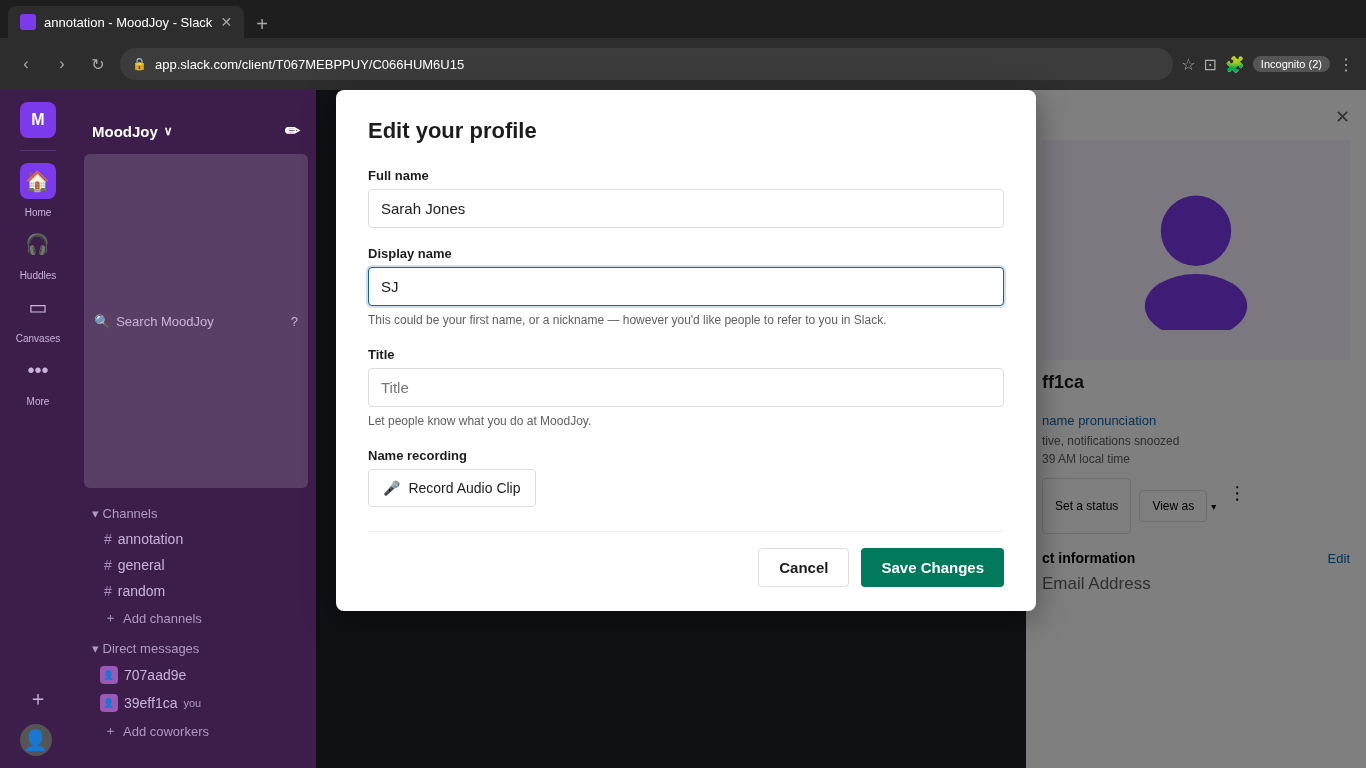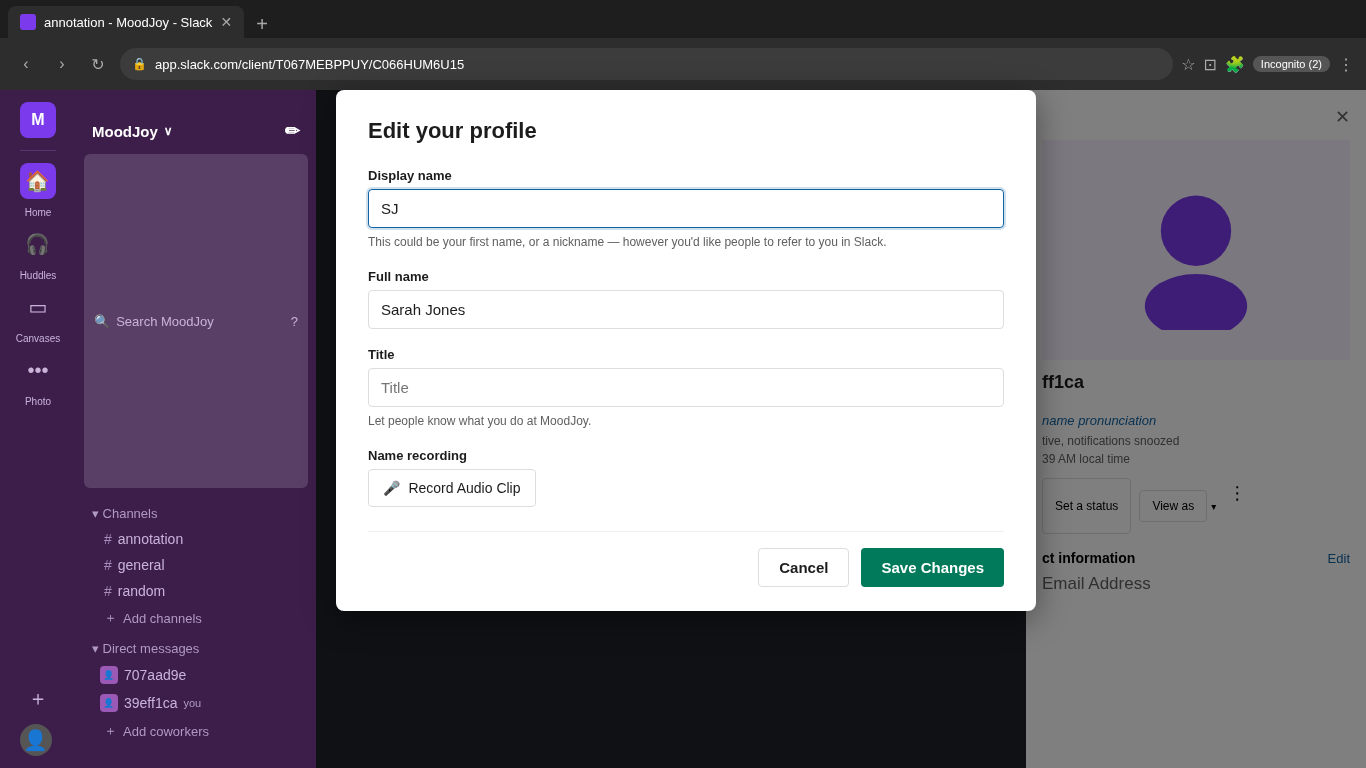"Display name" div.form-group { order: before "Full name" -> after "Full name" }
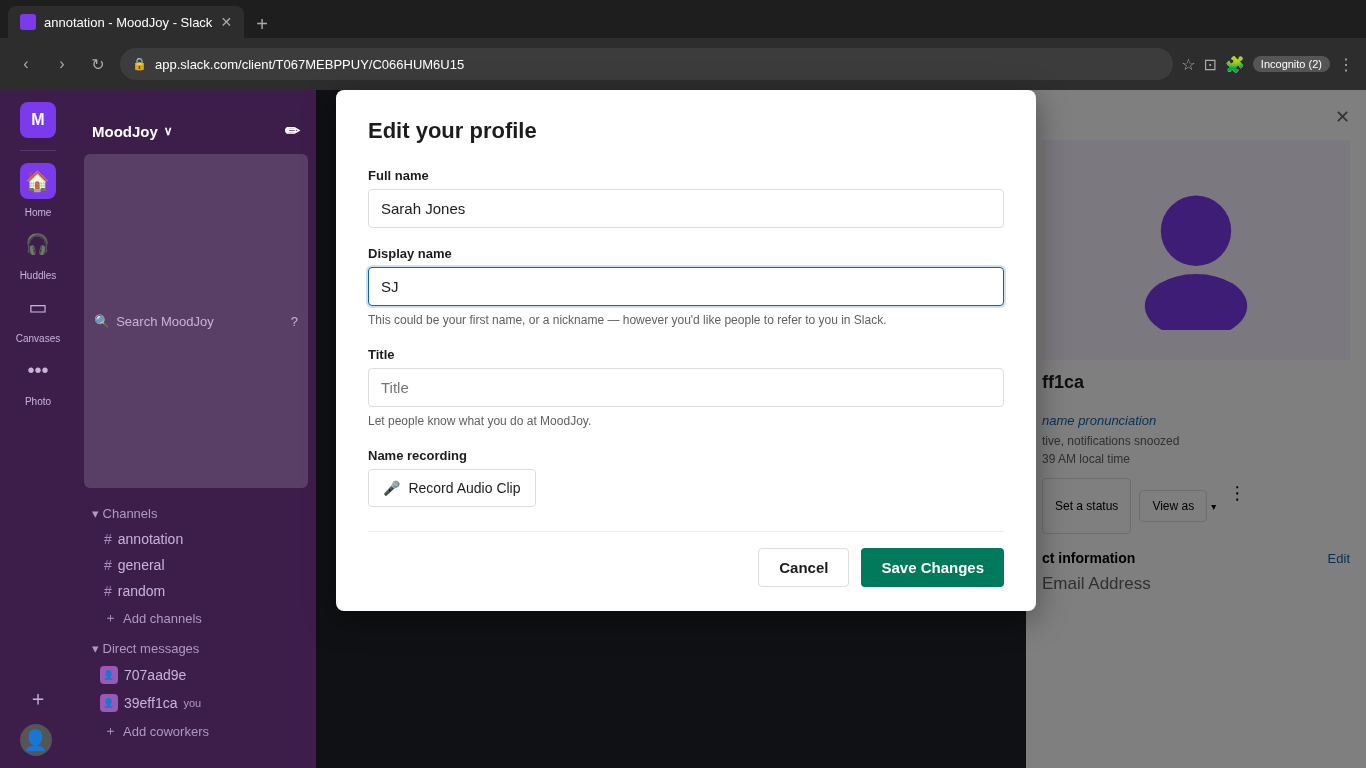"Photo" div.sidebar-icon-label { text: Photo -> More }
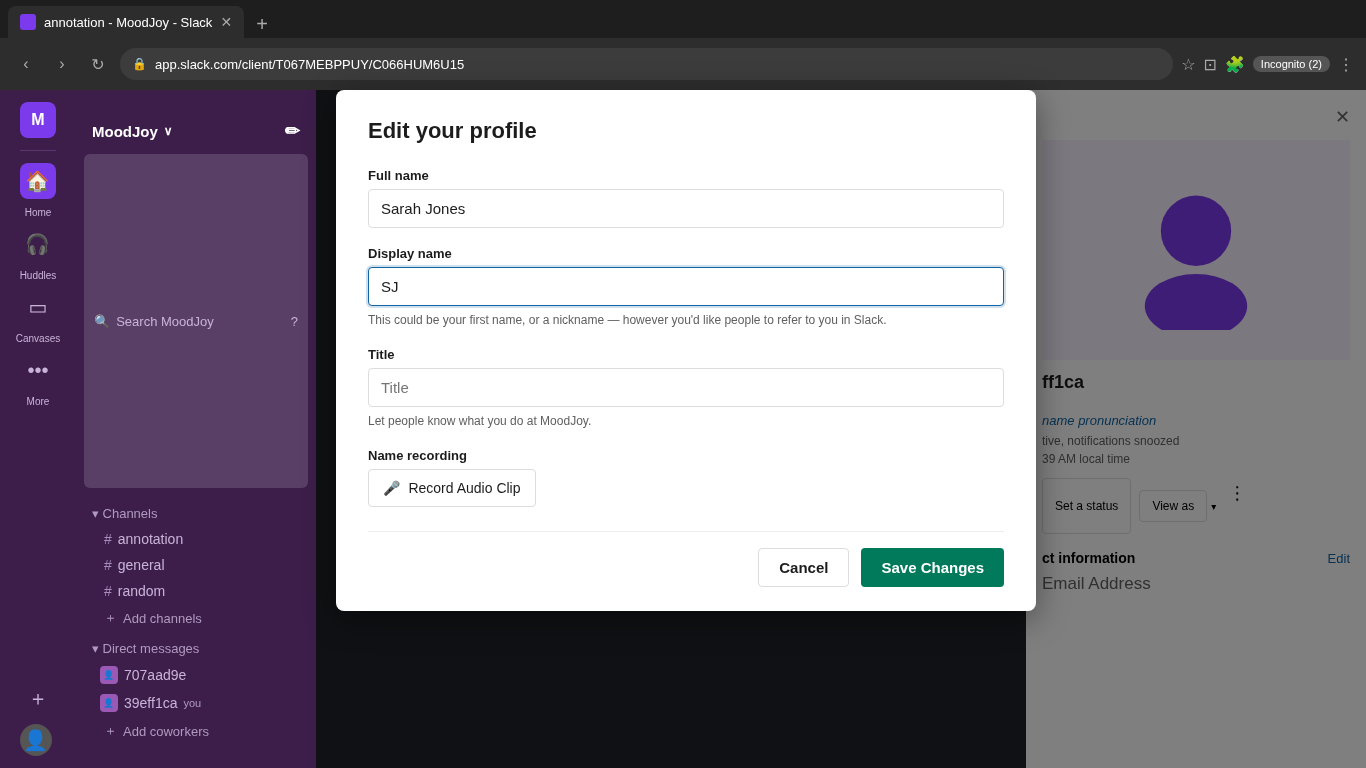"name pronunciation" div { font-style: italic -> none }
